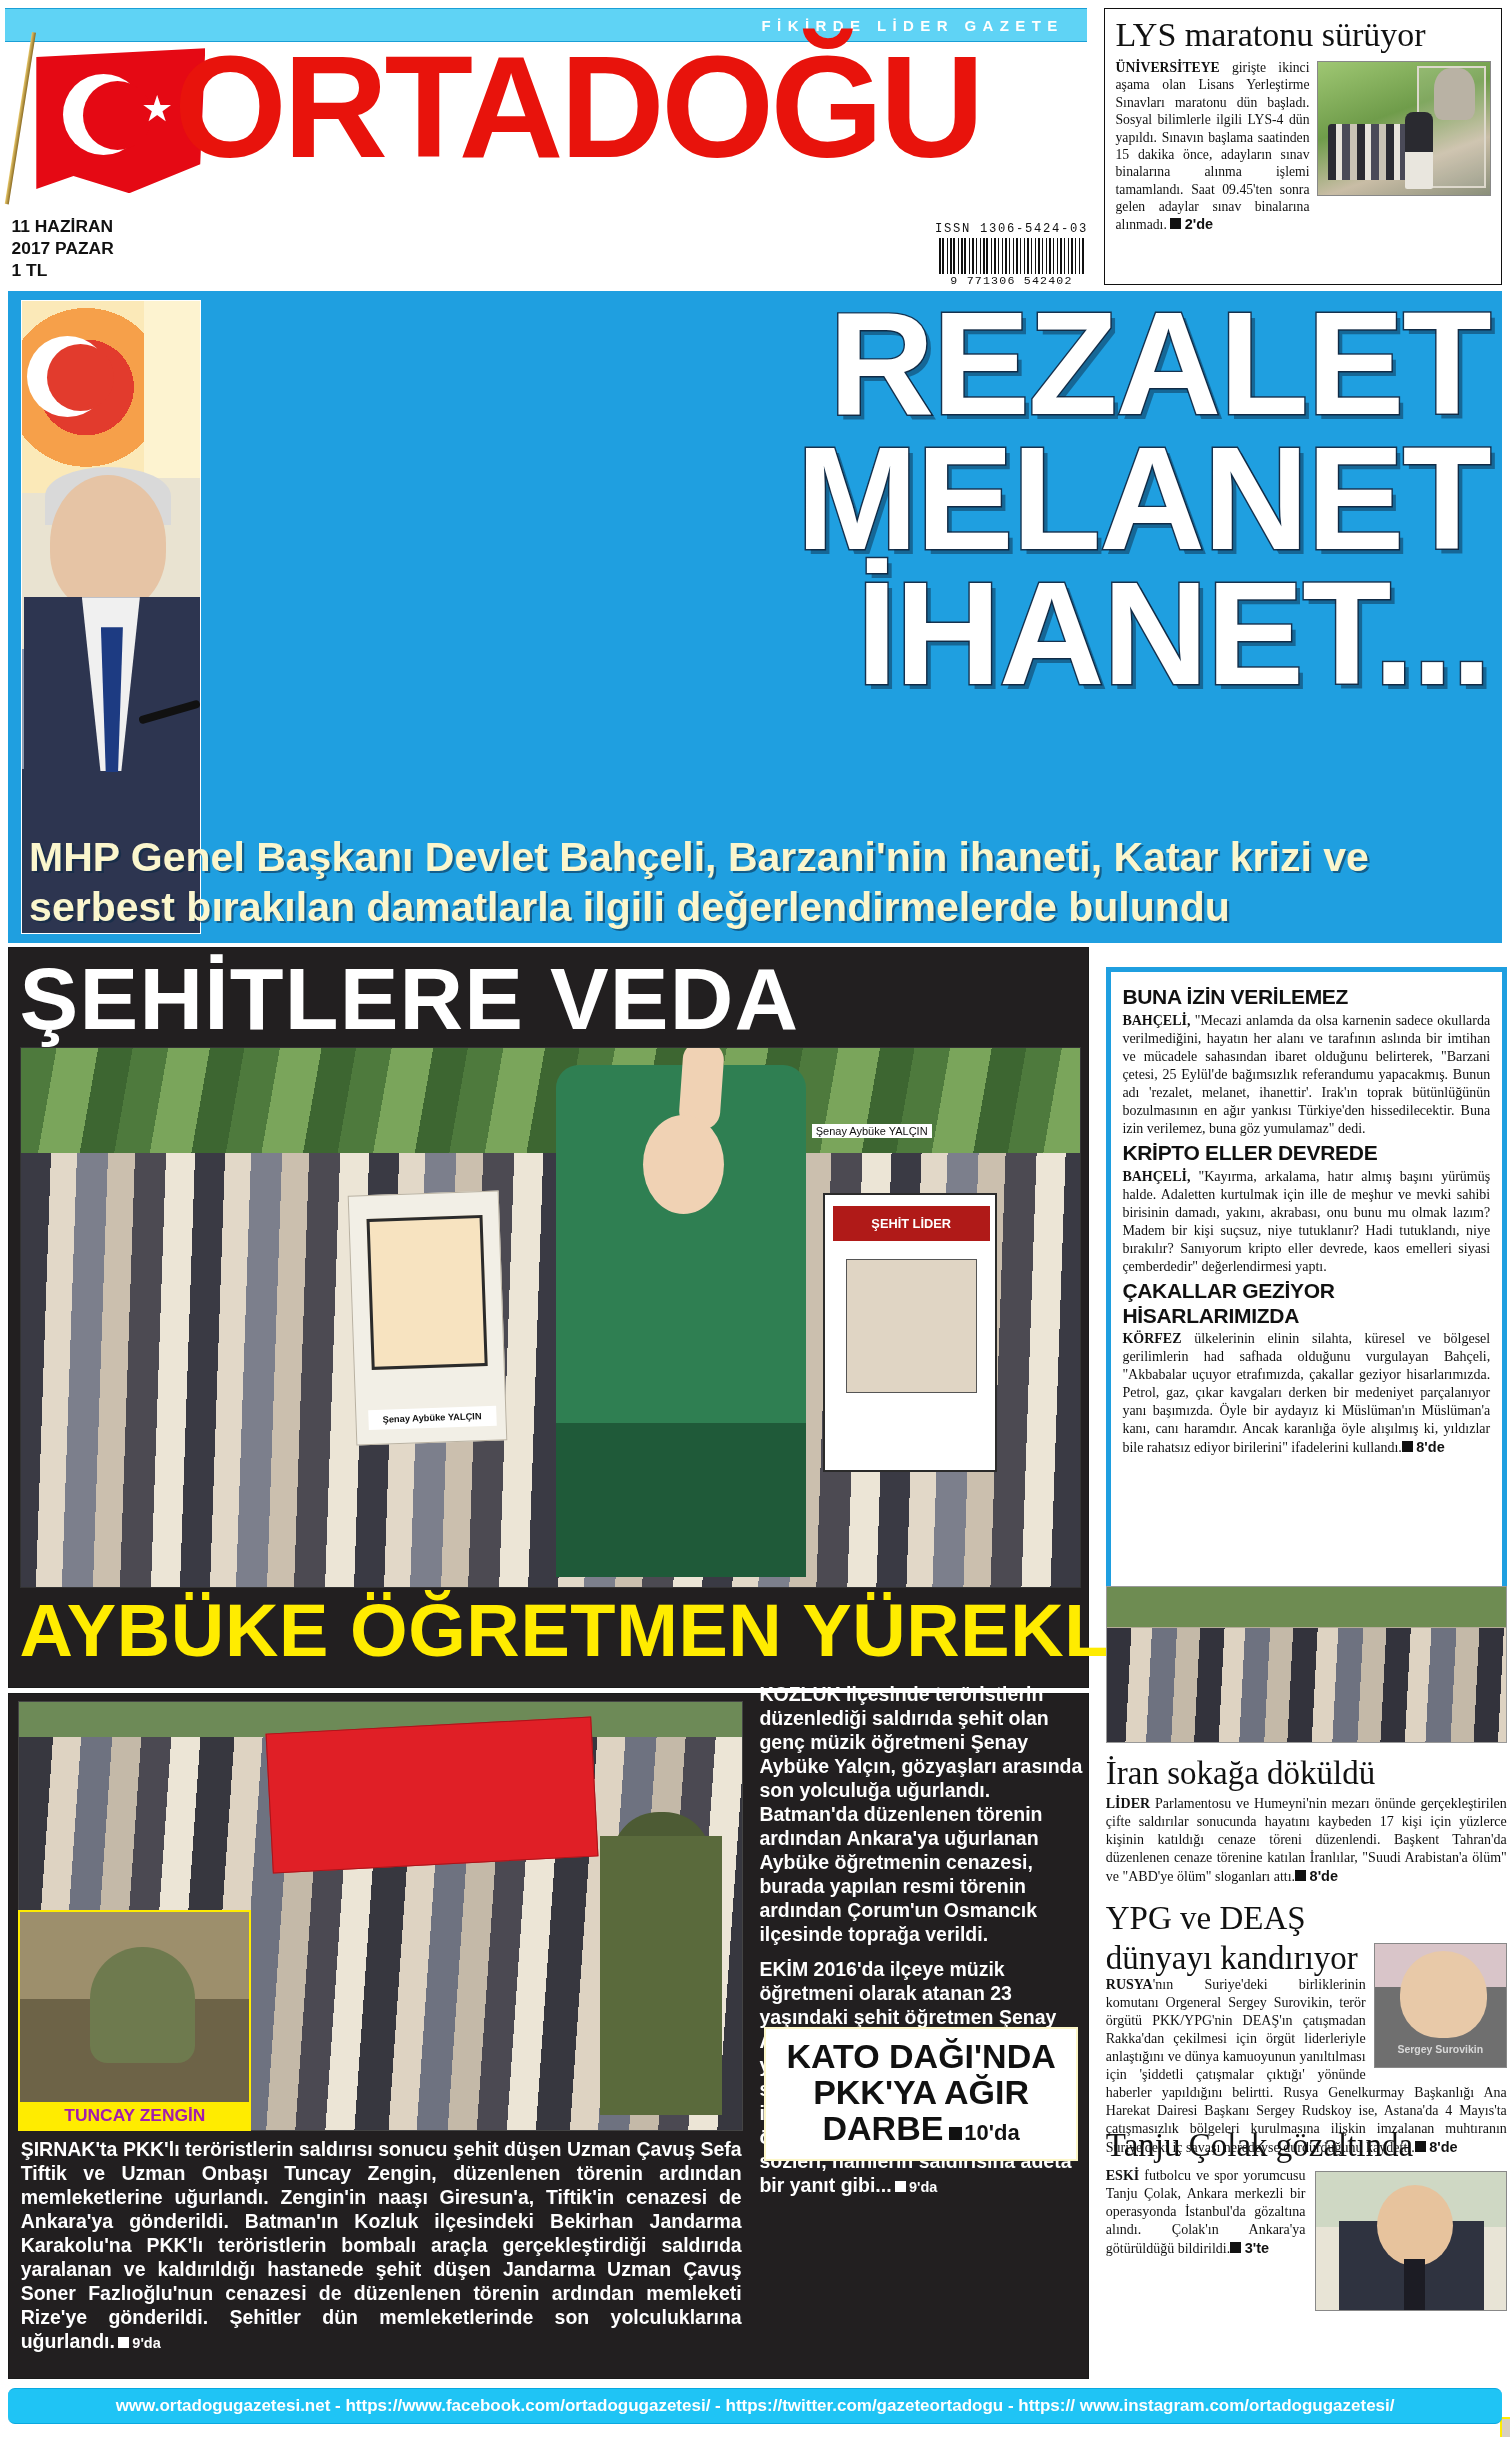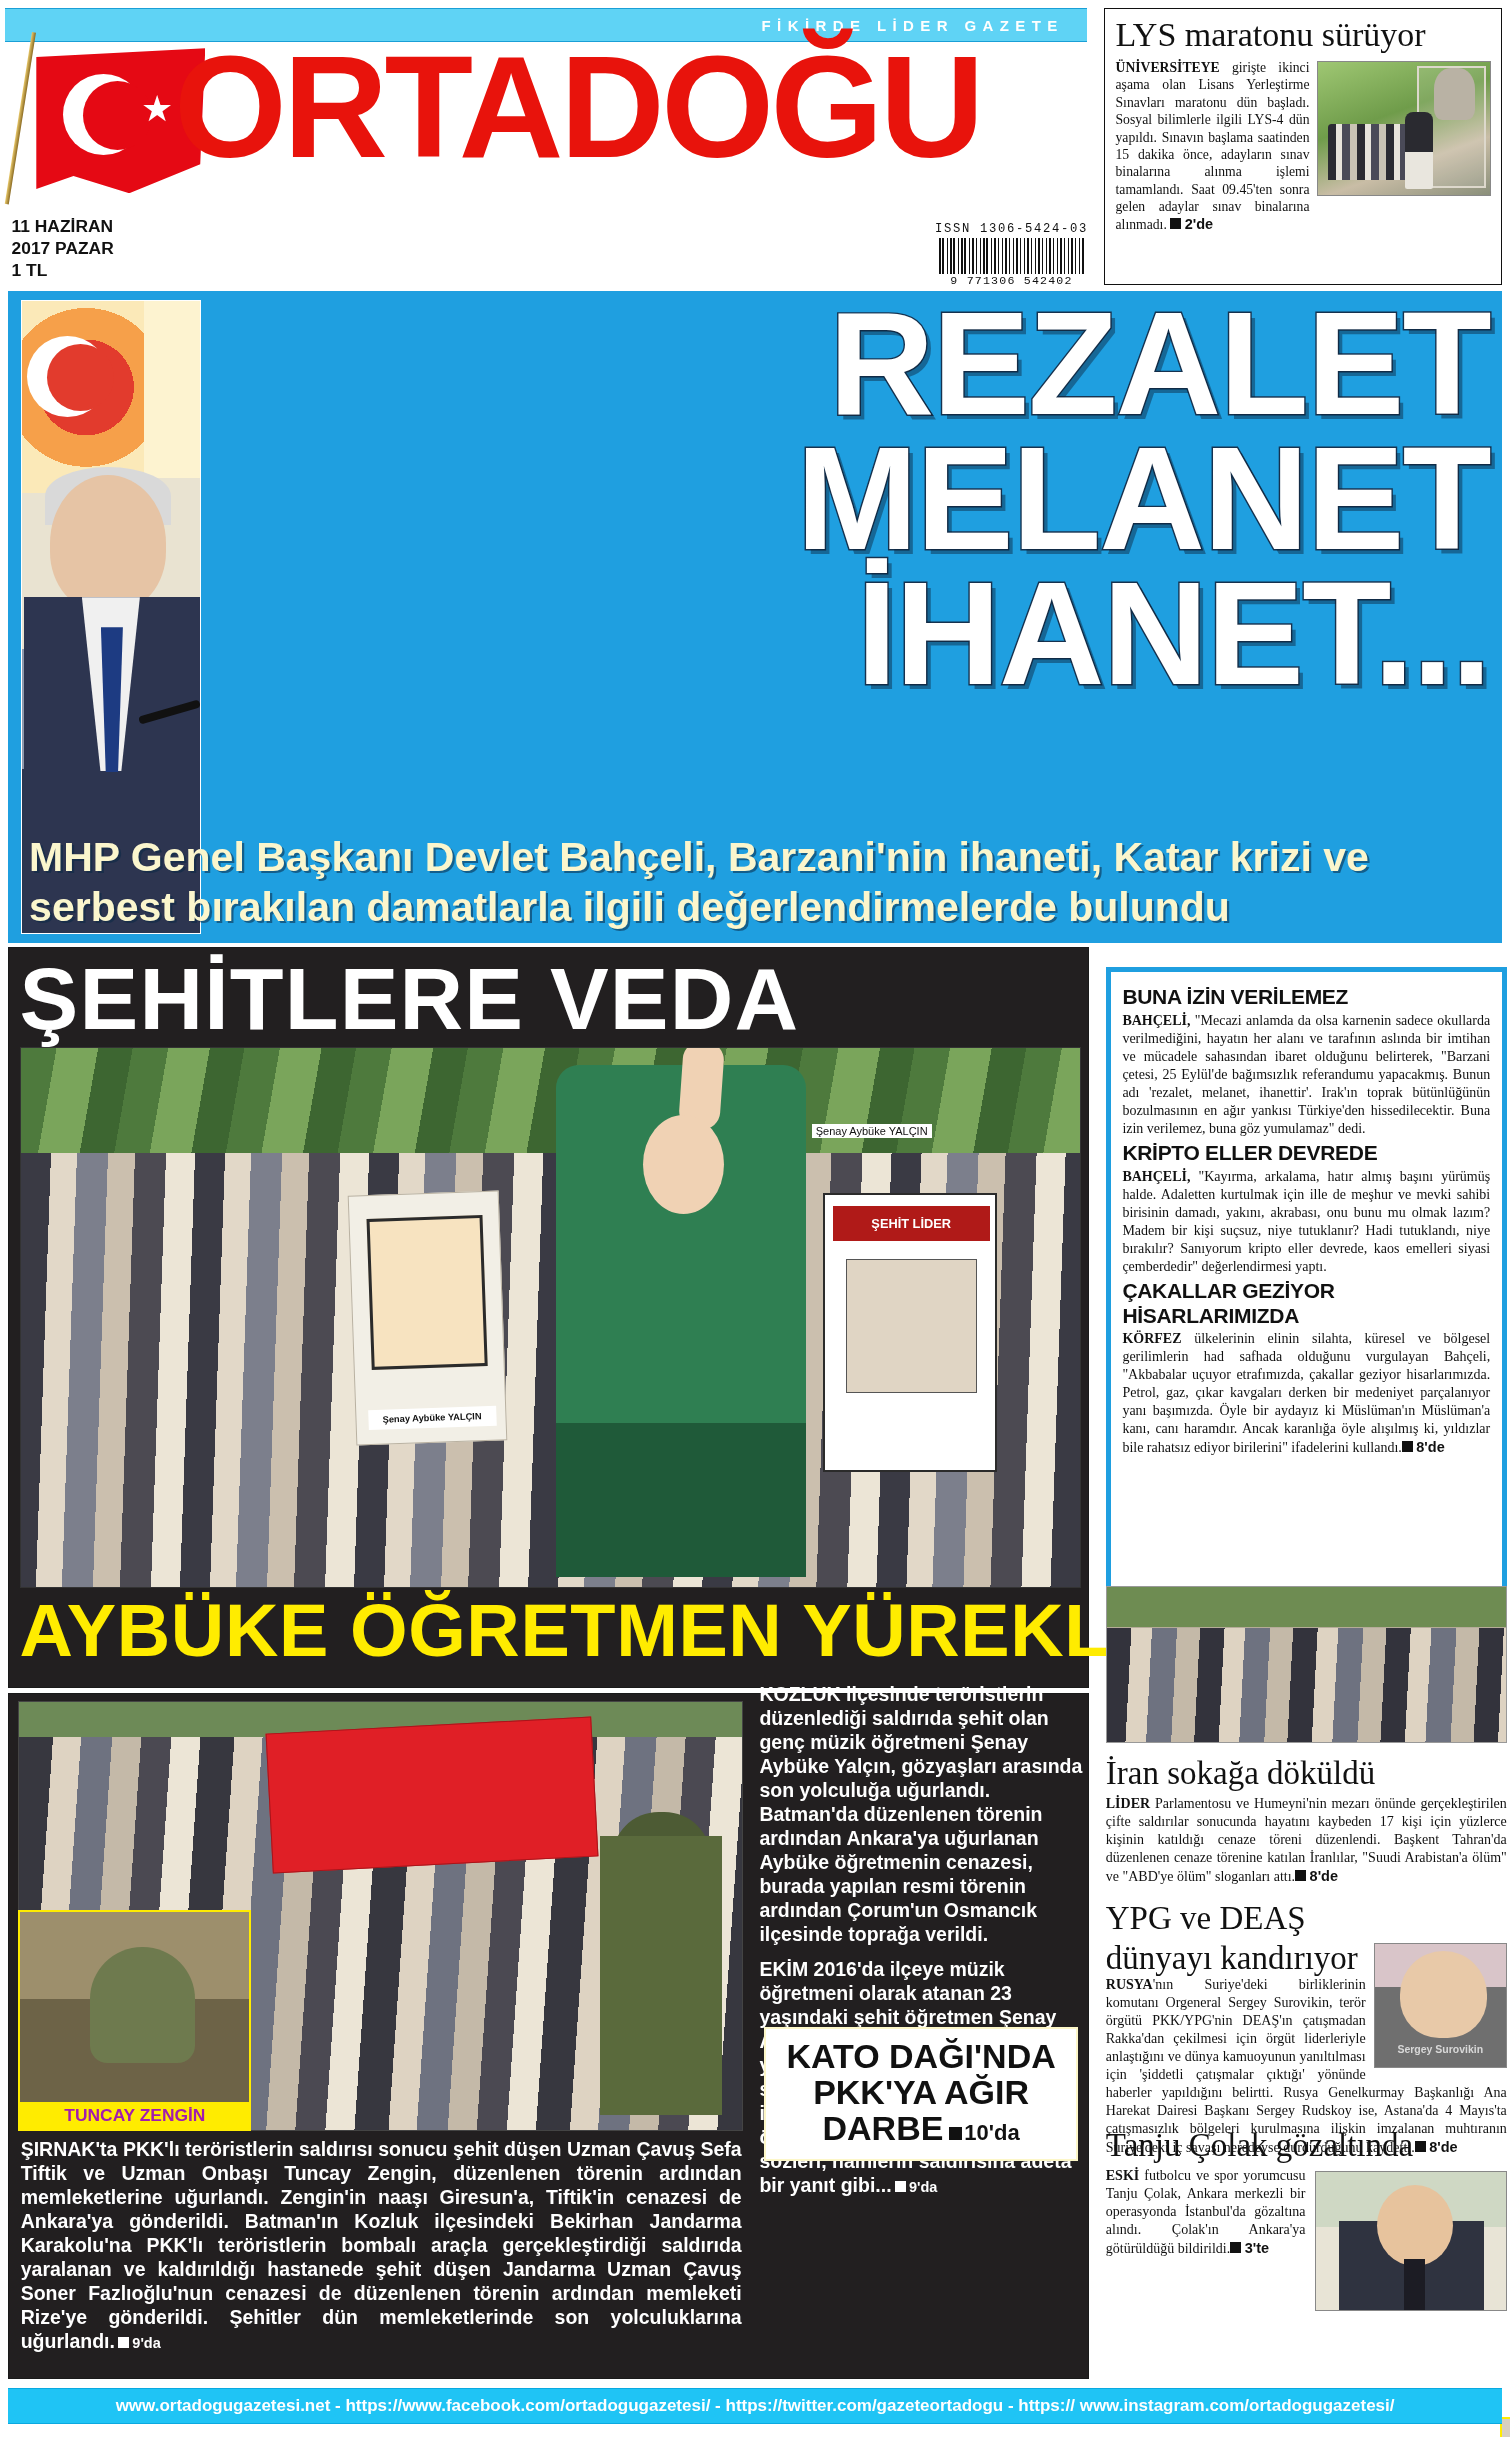"www.ortadogugazetesi.net -" .footer { border-radius: none -> 7px }
